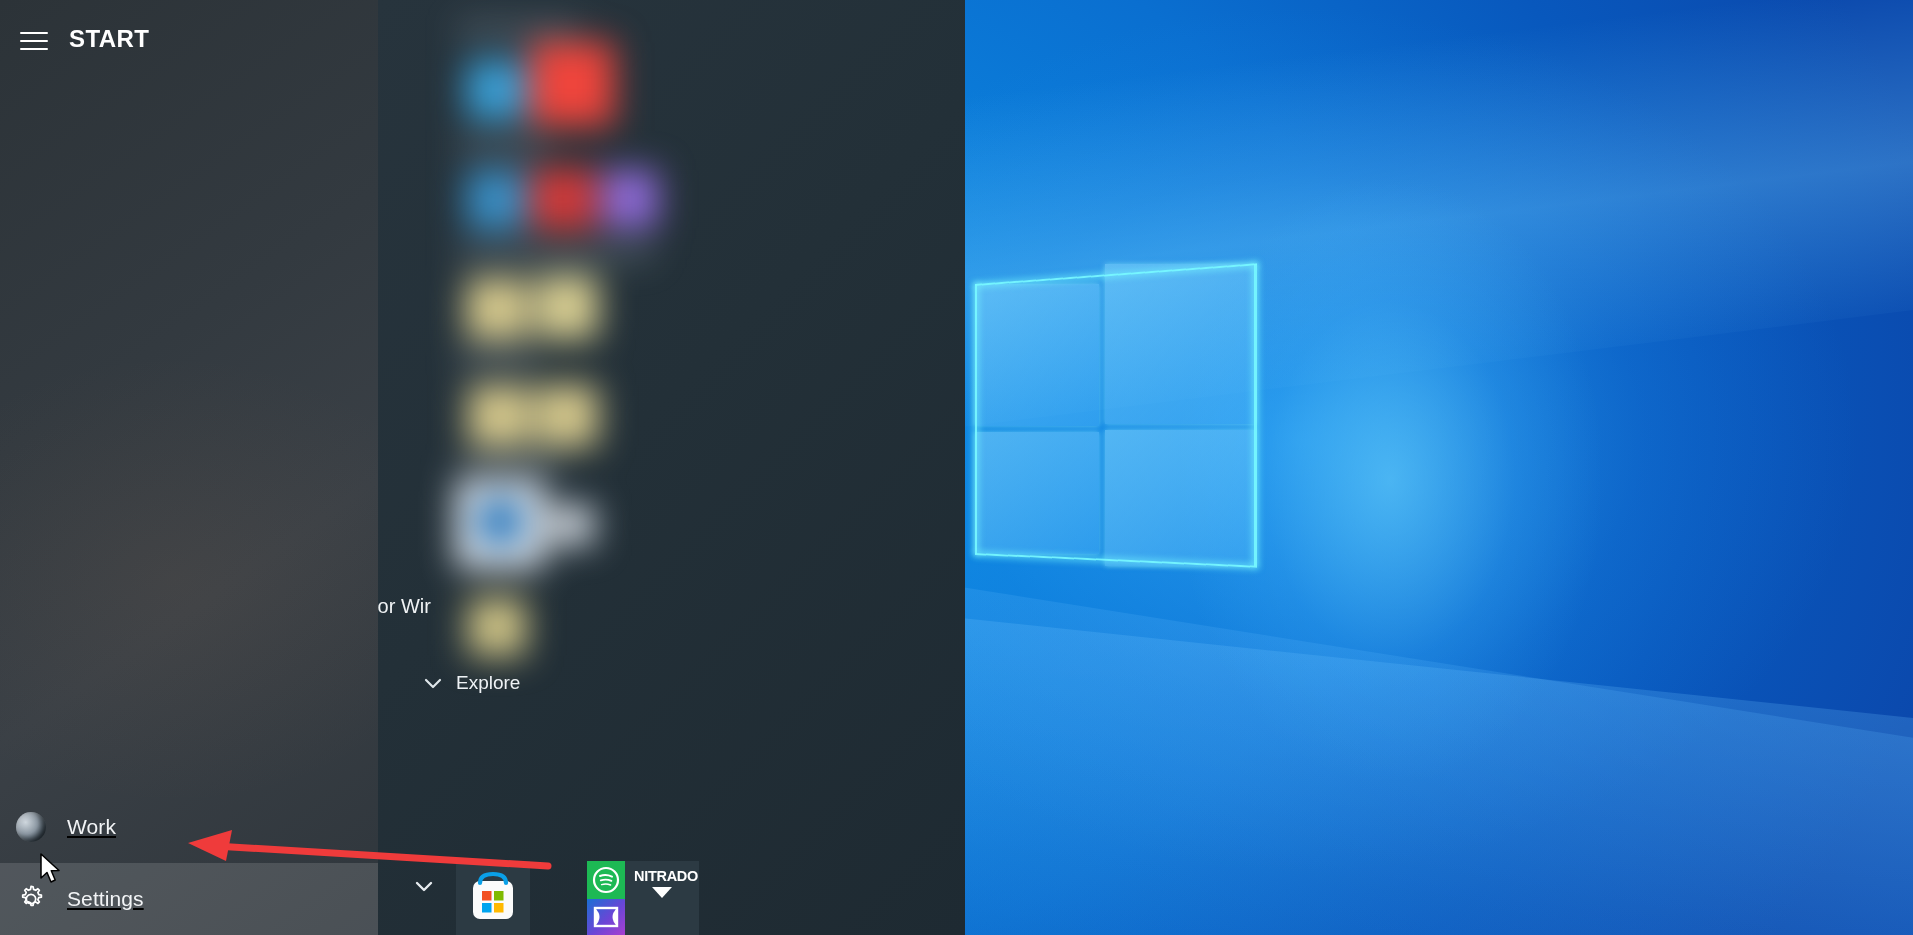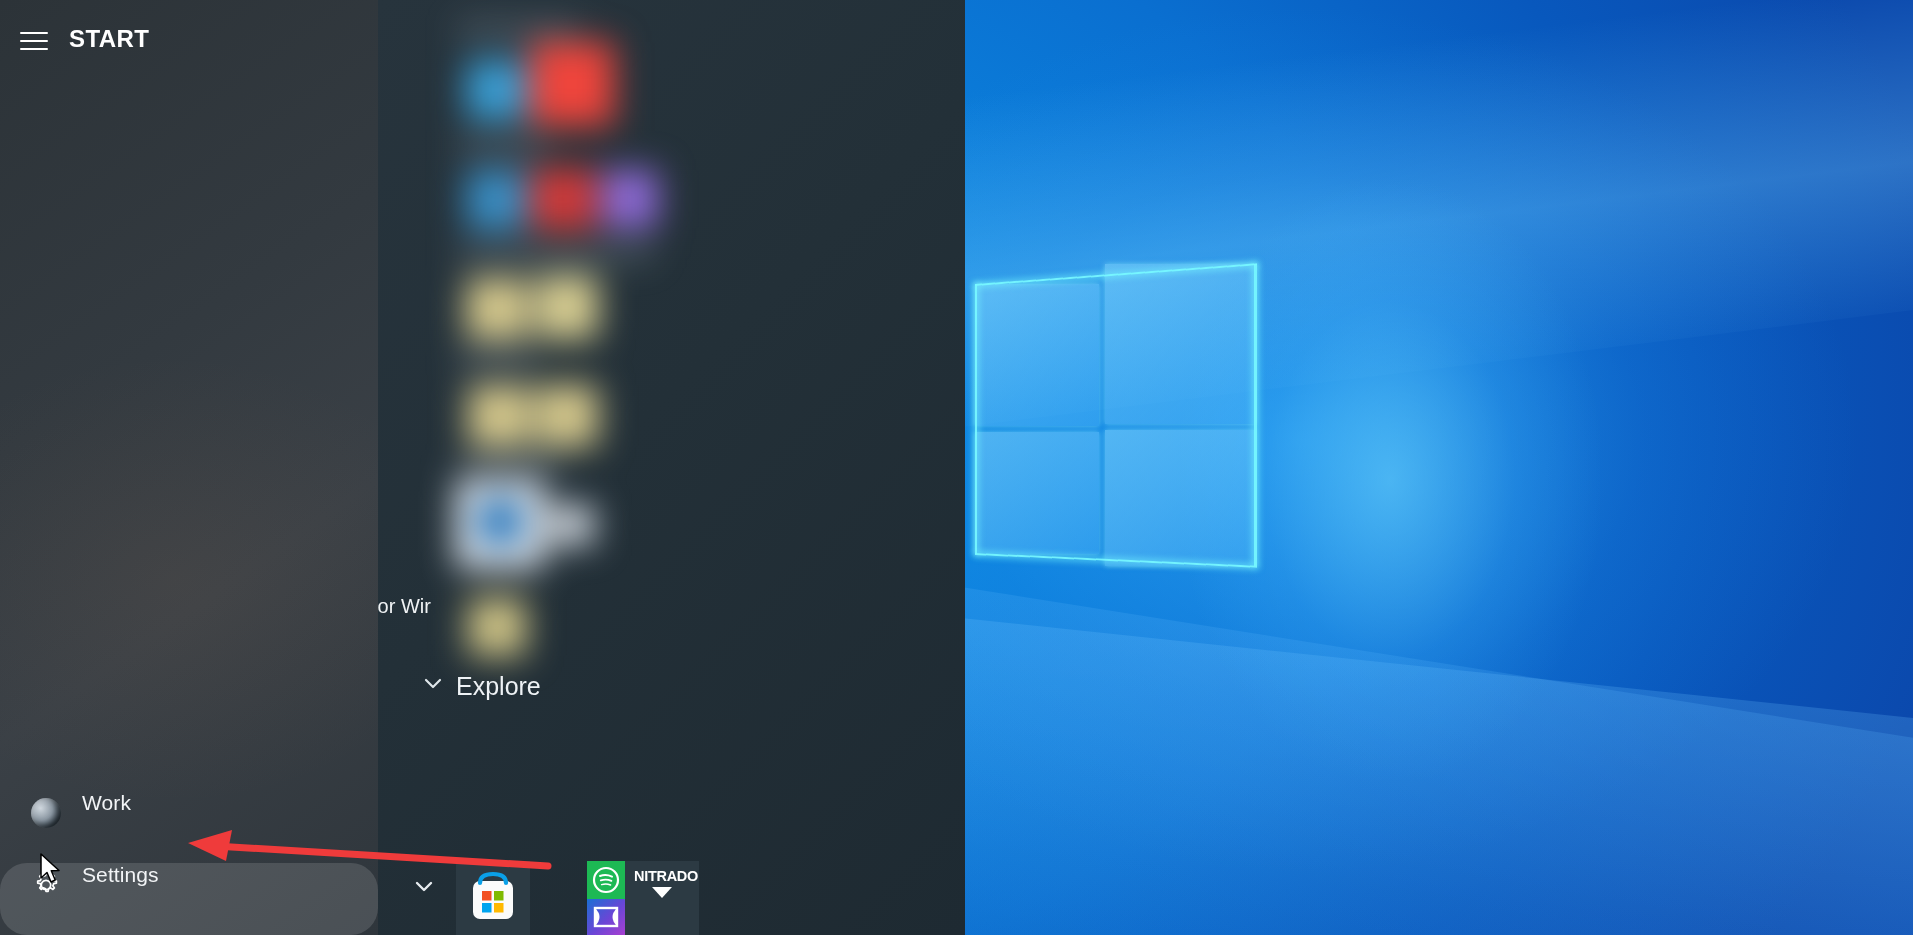"Explore" div { font-size: 25px -> 19px }
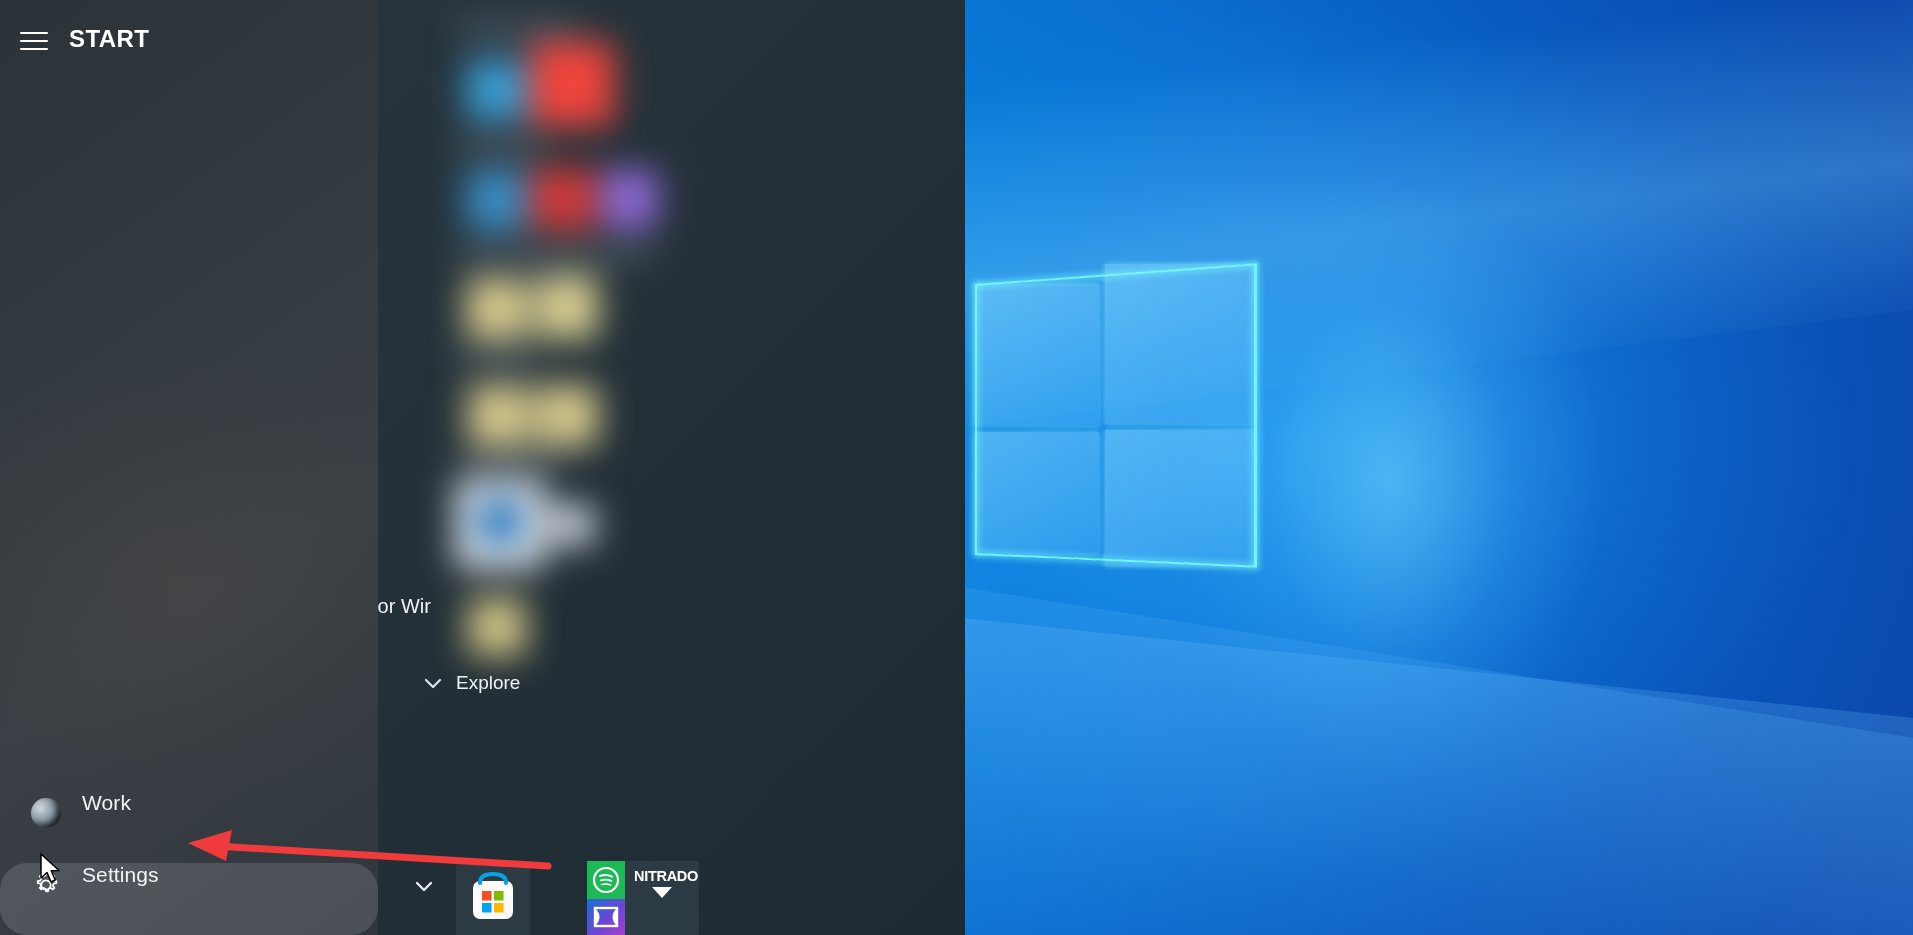"Work" .rail-item { align-items: flex-start -> center; padding-left: 24px -> 9px; text-decoration: none -> underline }
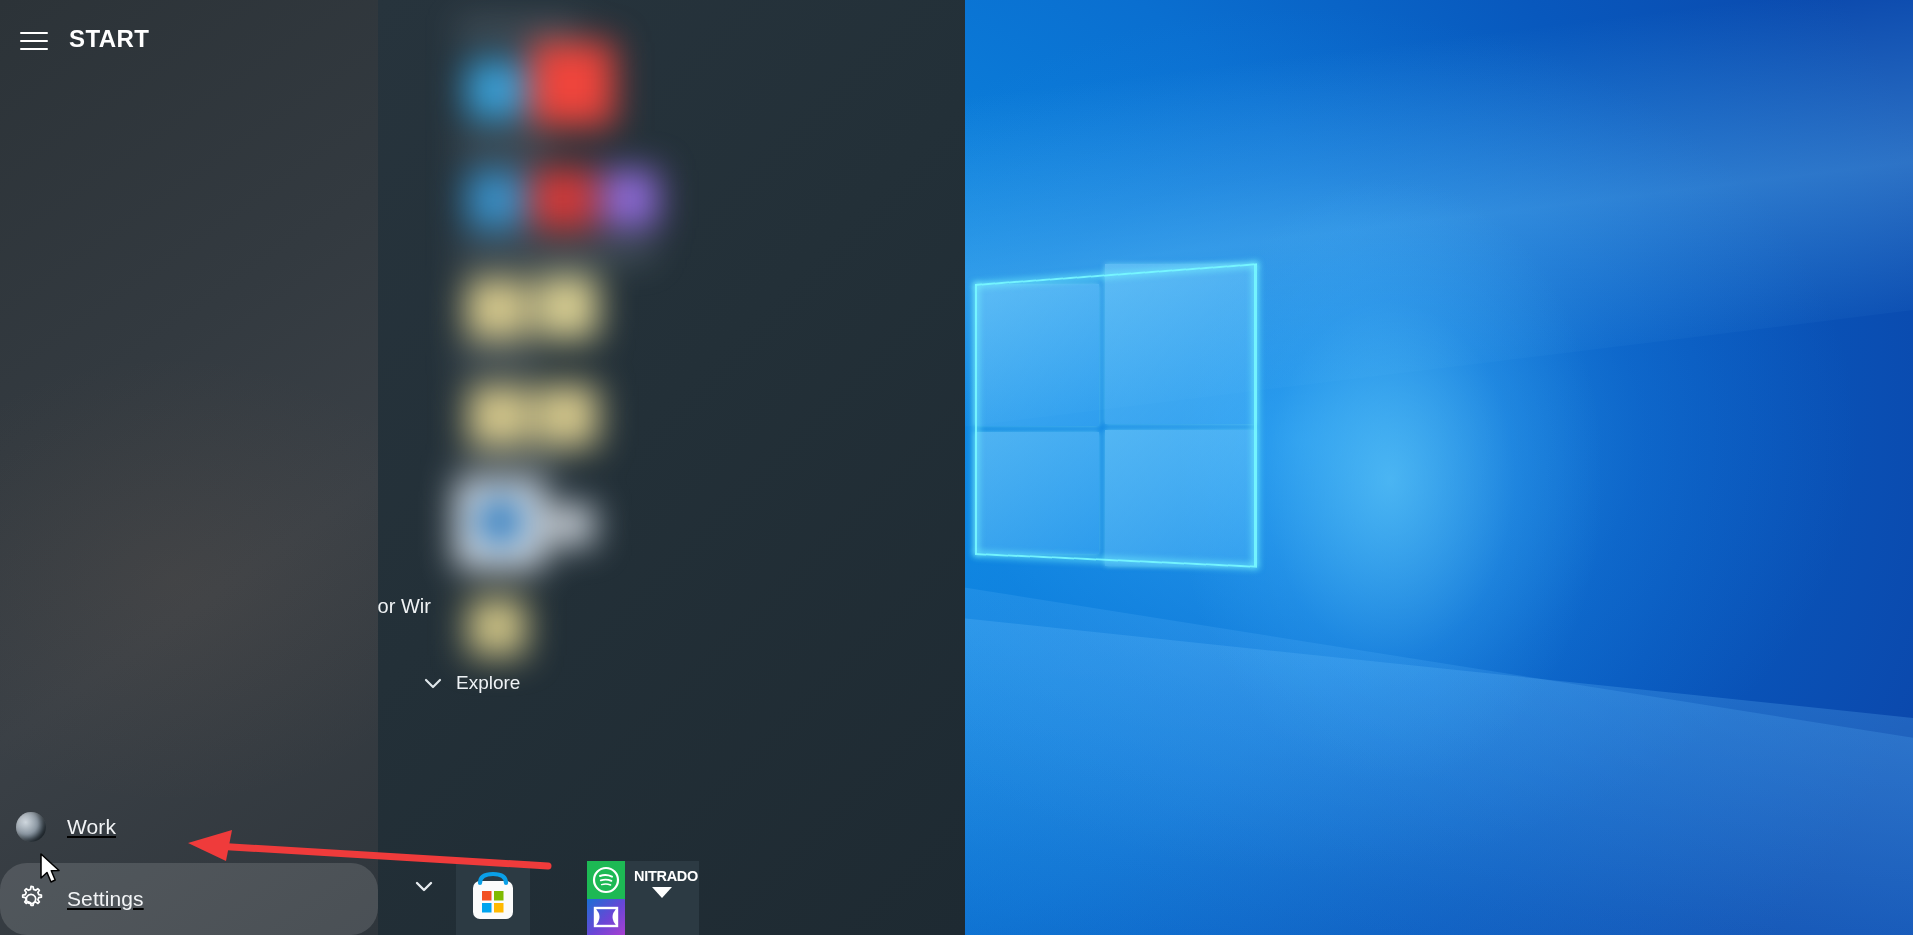"Settings" .rail-item.active { border-radius: 27px -> none }
